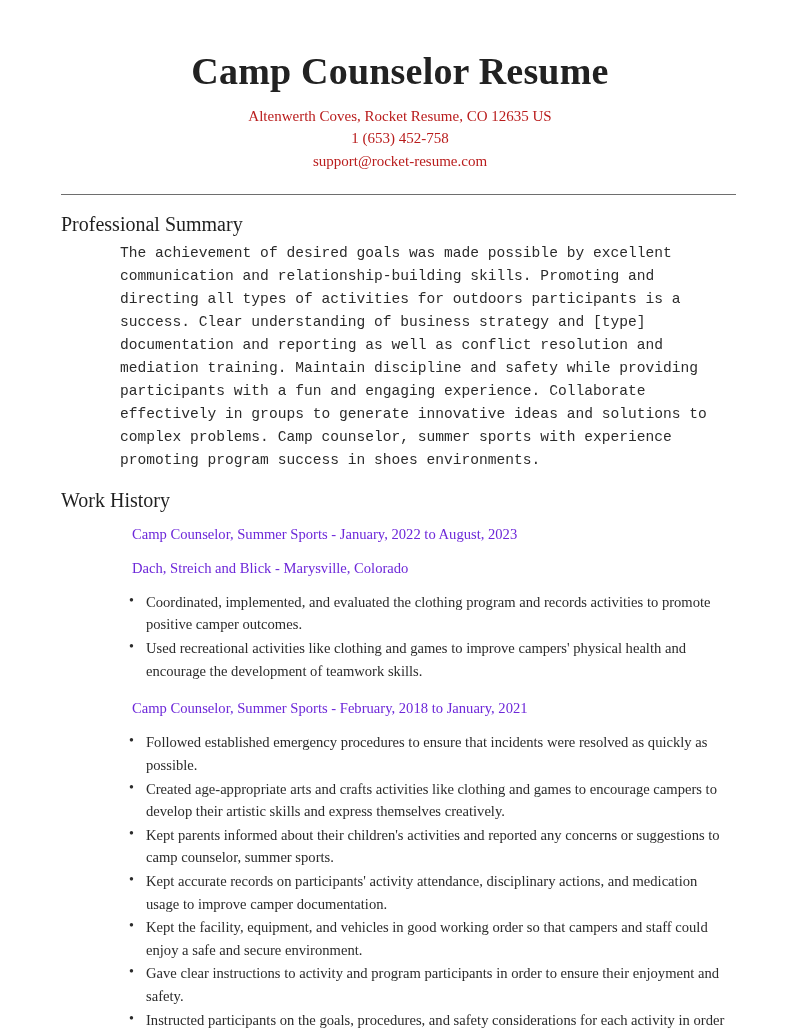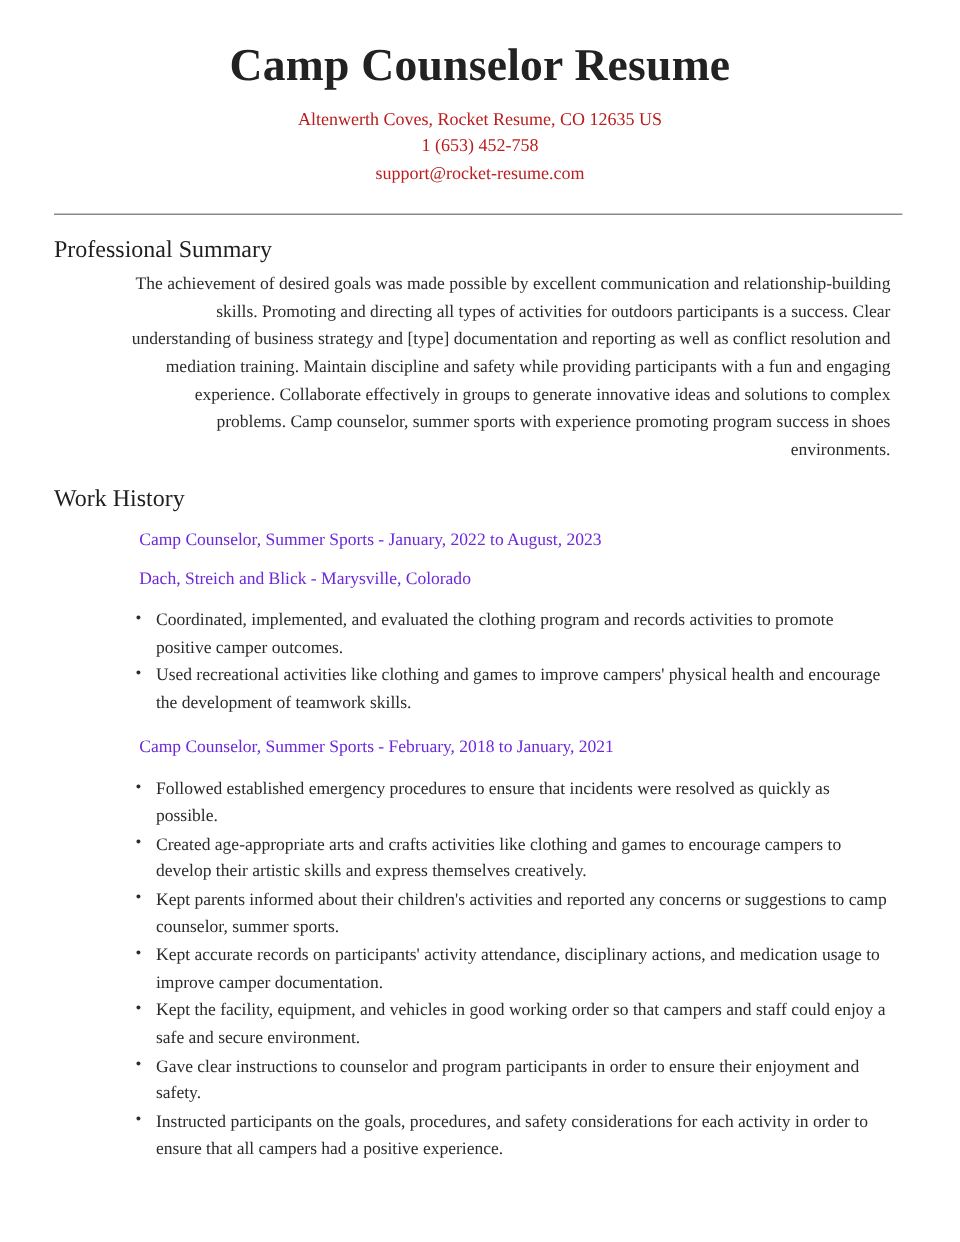"Camp Counselor Resume" .page { padding: 0 -> 16px }
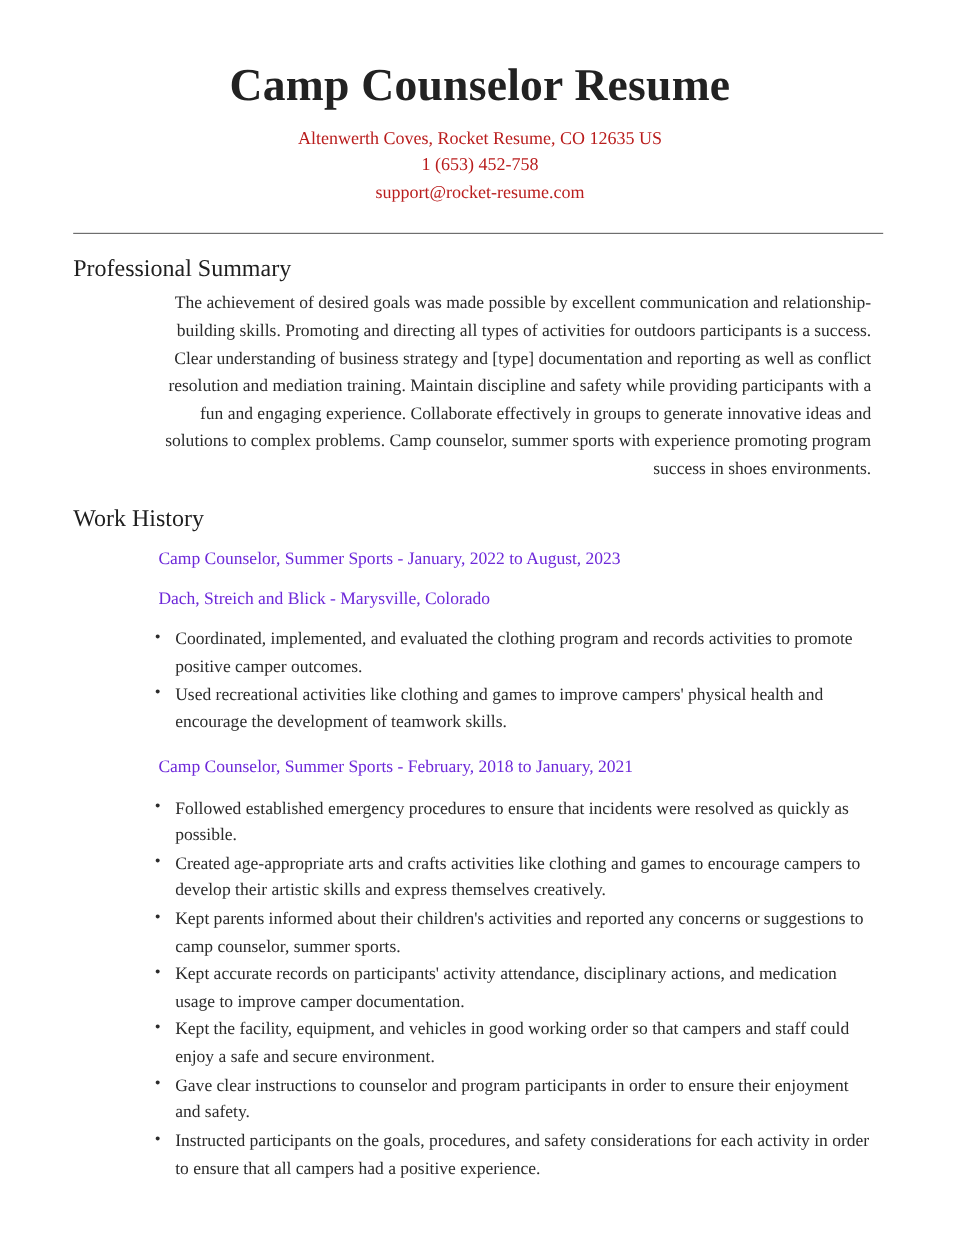"The achievement of desired goals" .summary-text { font-family: none -> Liberation Mono, monospace; text-align: right -> left }
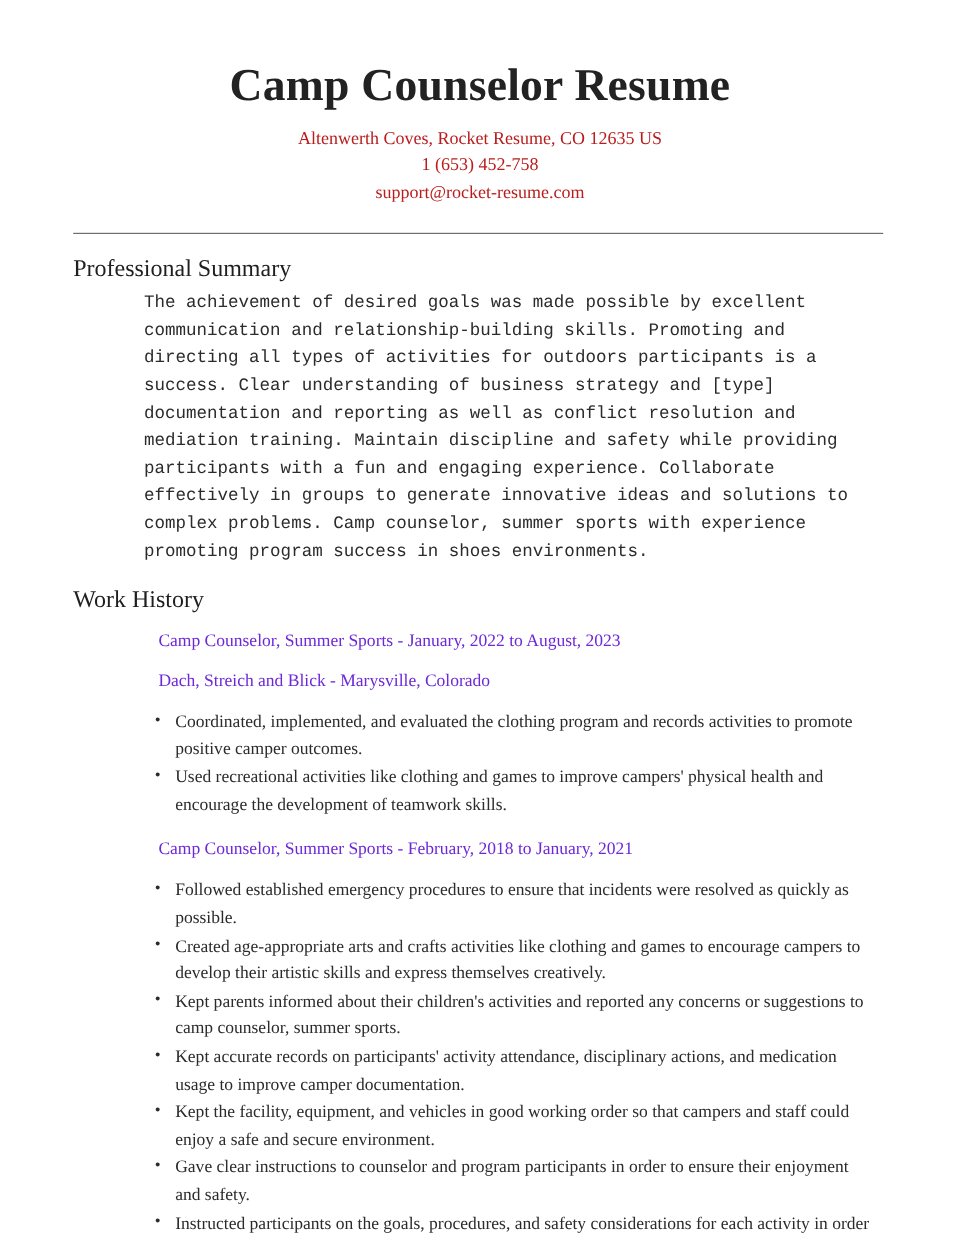"Gave clear instructions to counselor" li { text: counselor -> activity }
